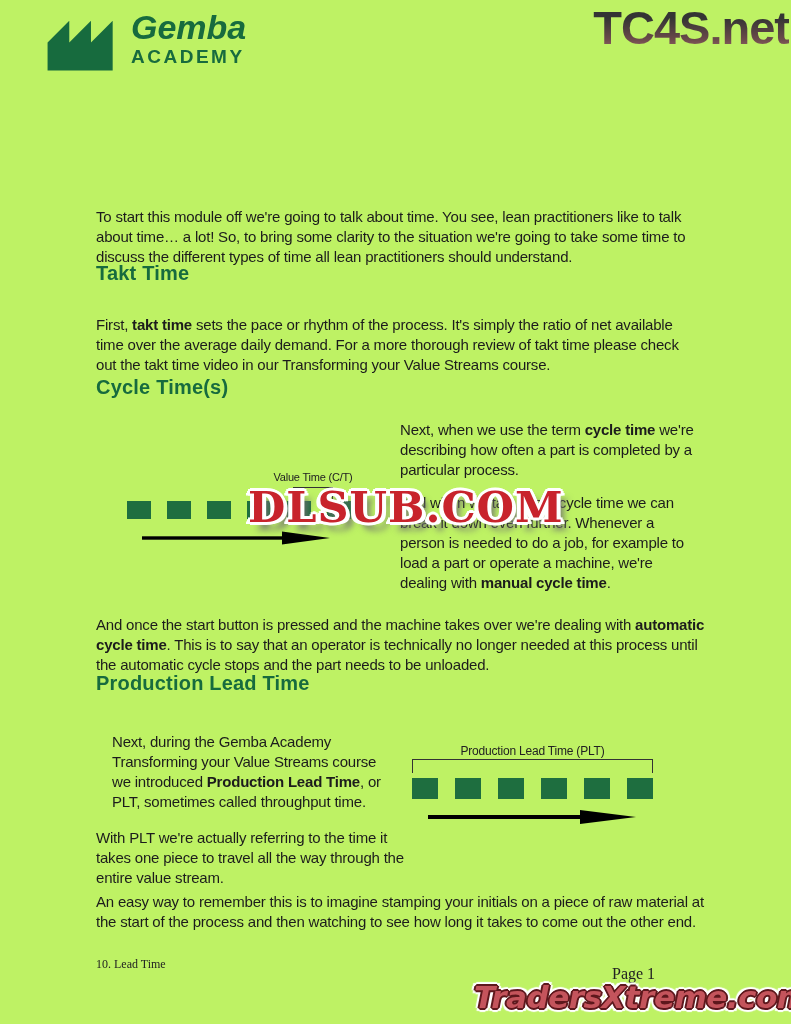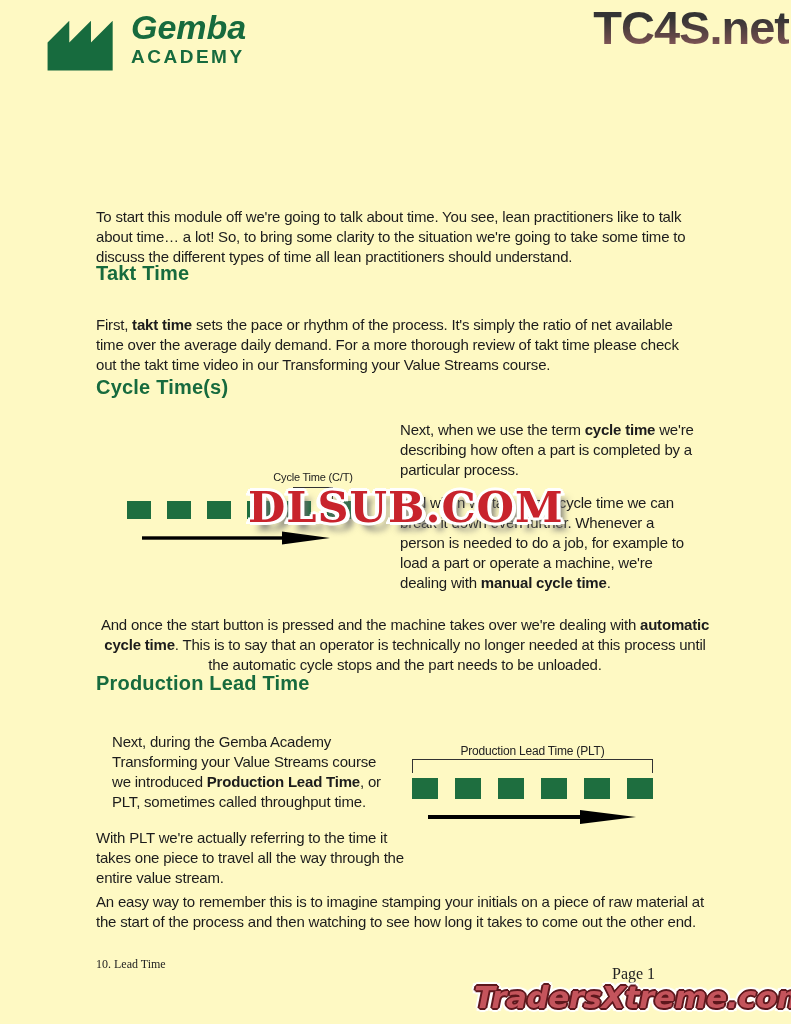"Gemba" .page { background: #fef9c3 -> #bef264 }
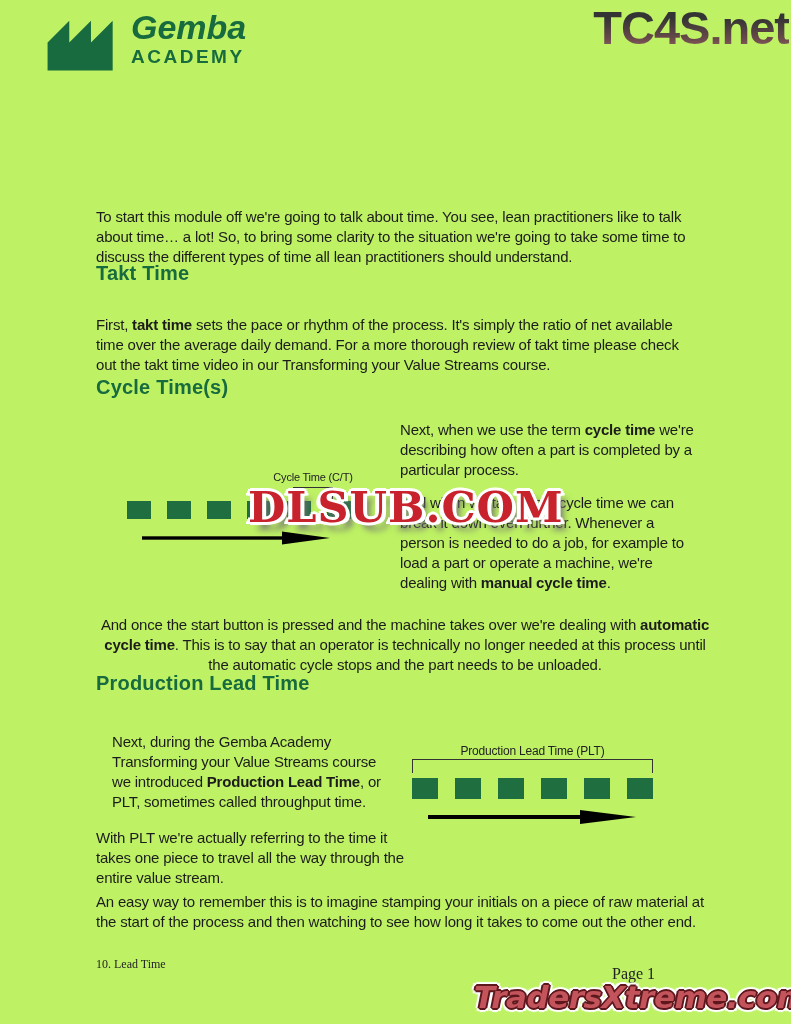"Cycle Time (C/T)" div.d1-label { text: Cycle -> Value }
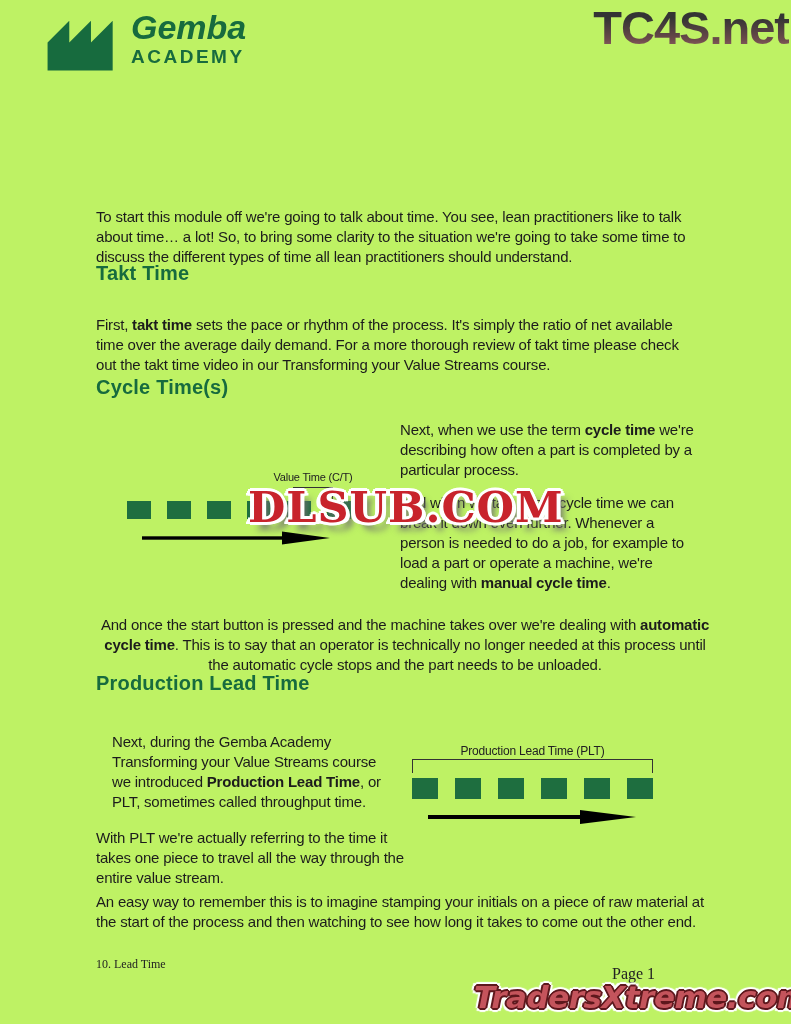"And once the start button" .p-auto { text-align: center -> none }
